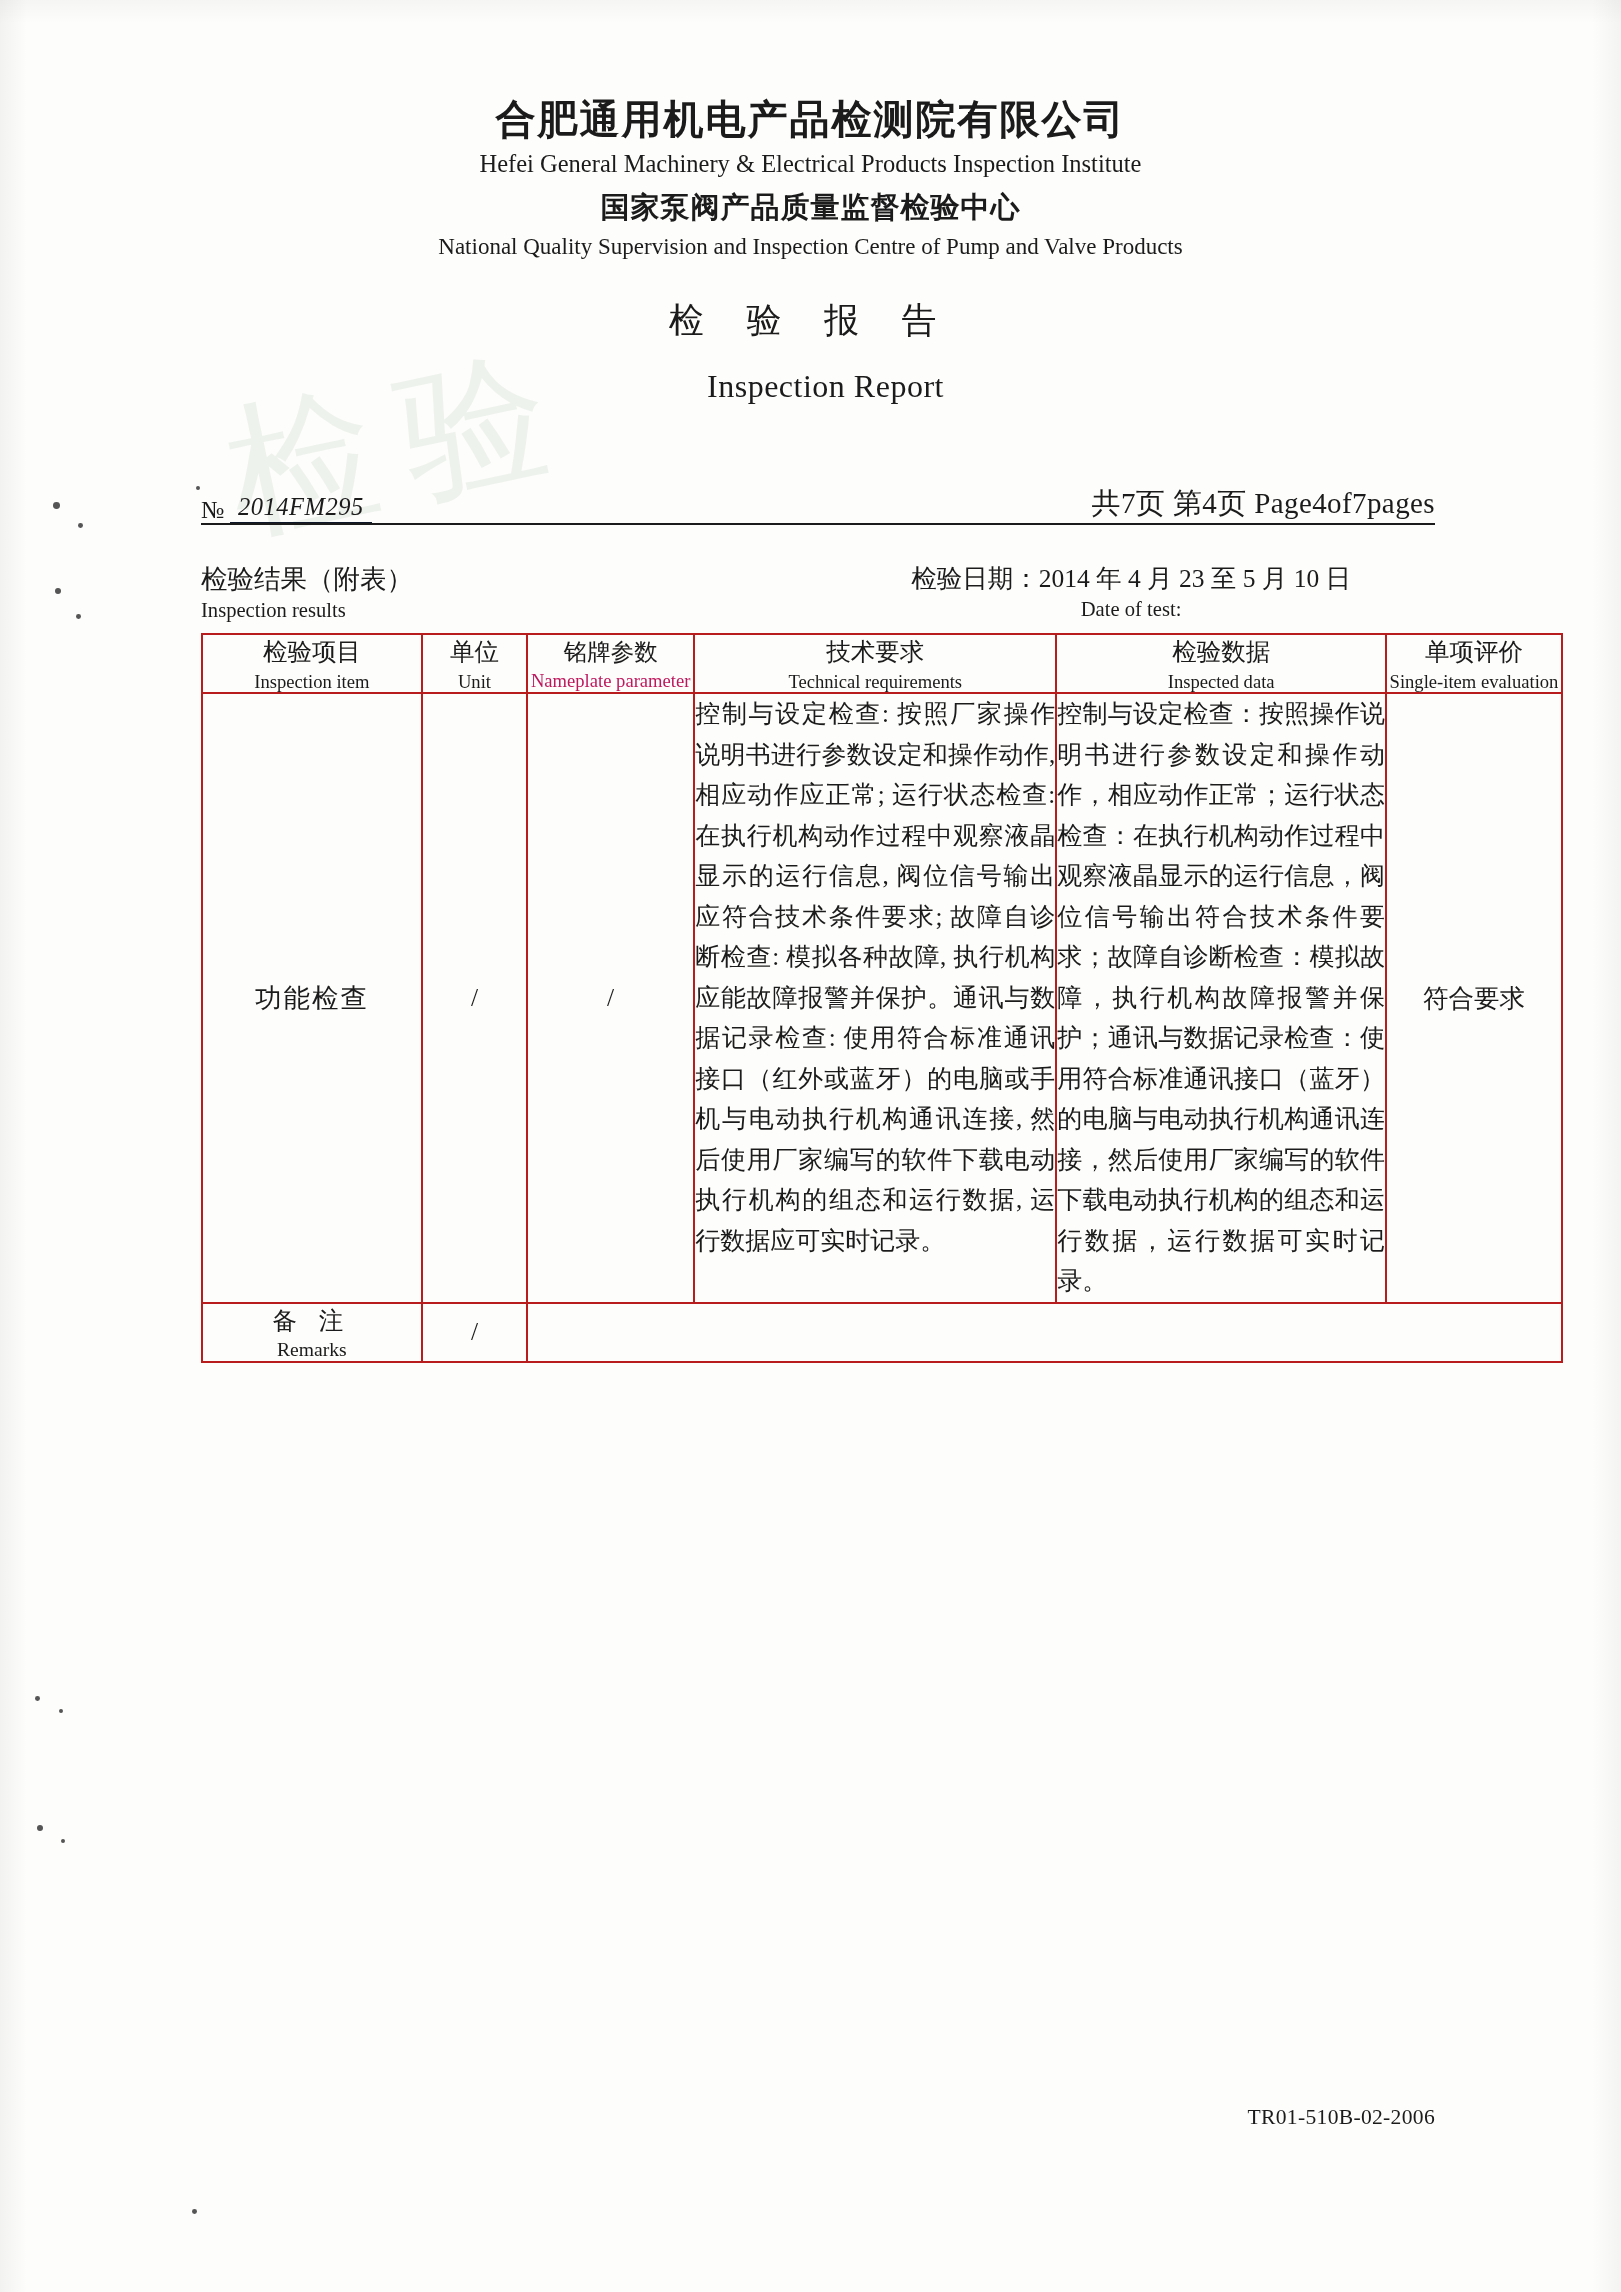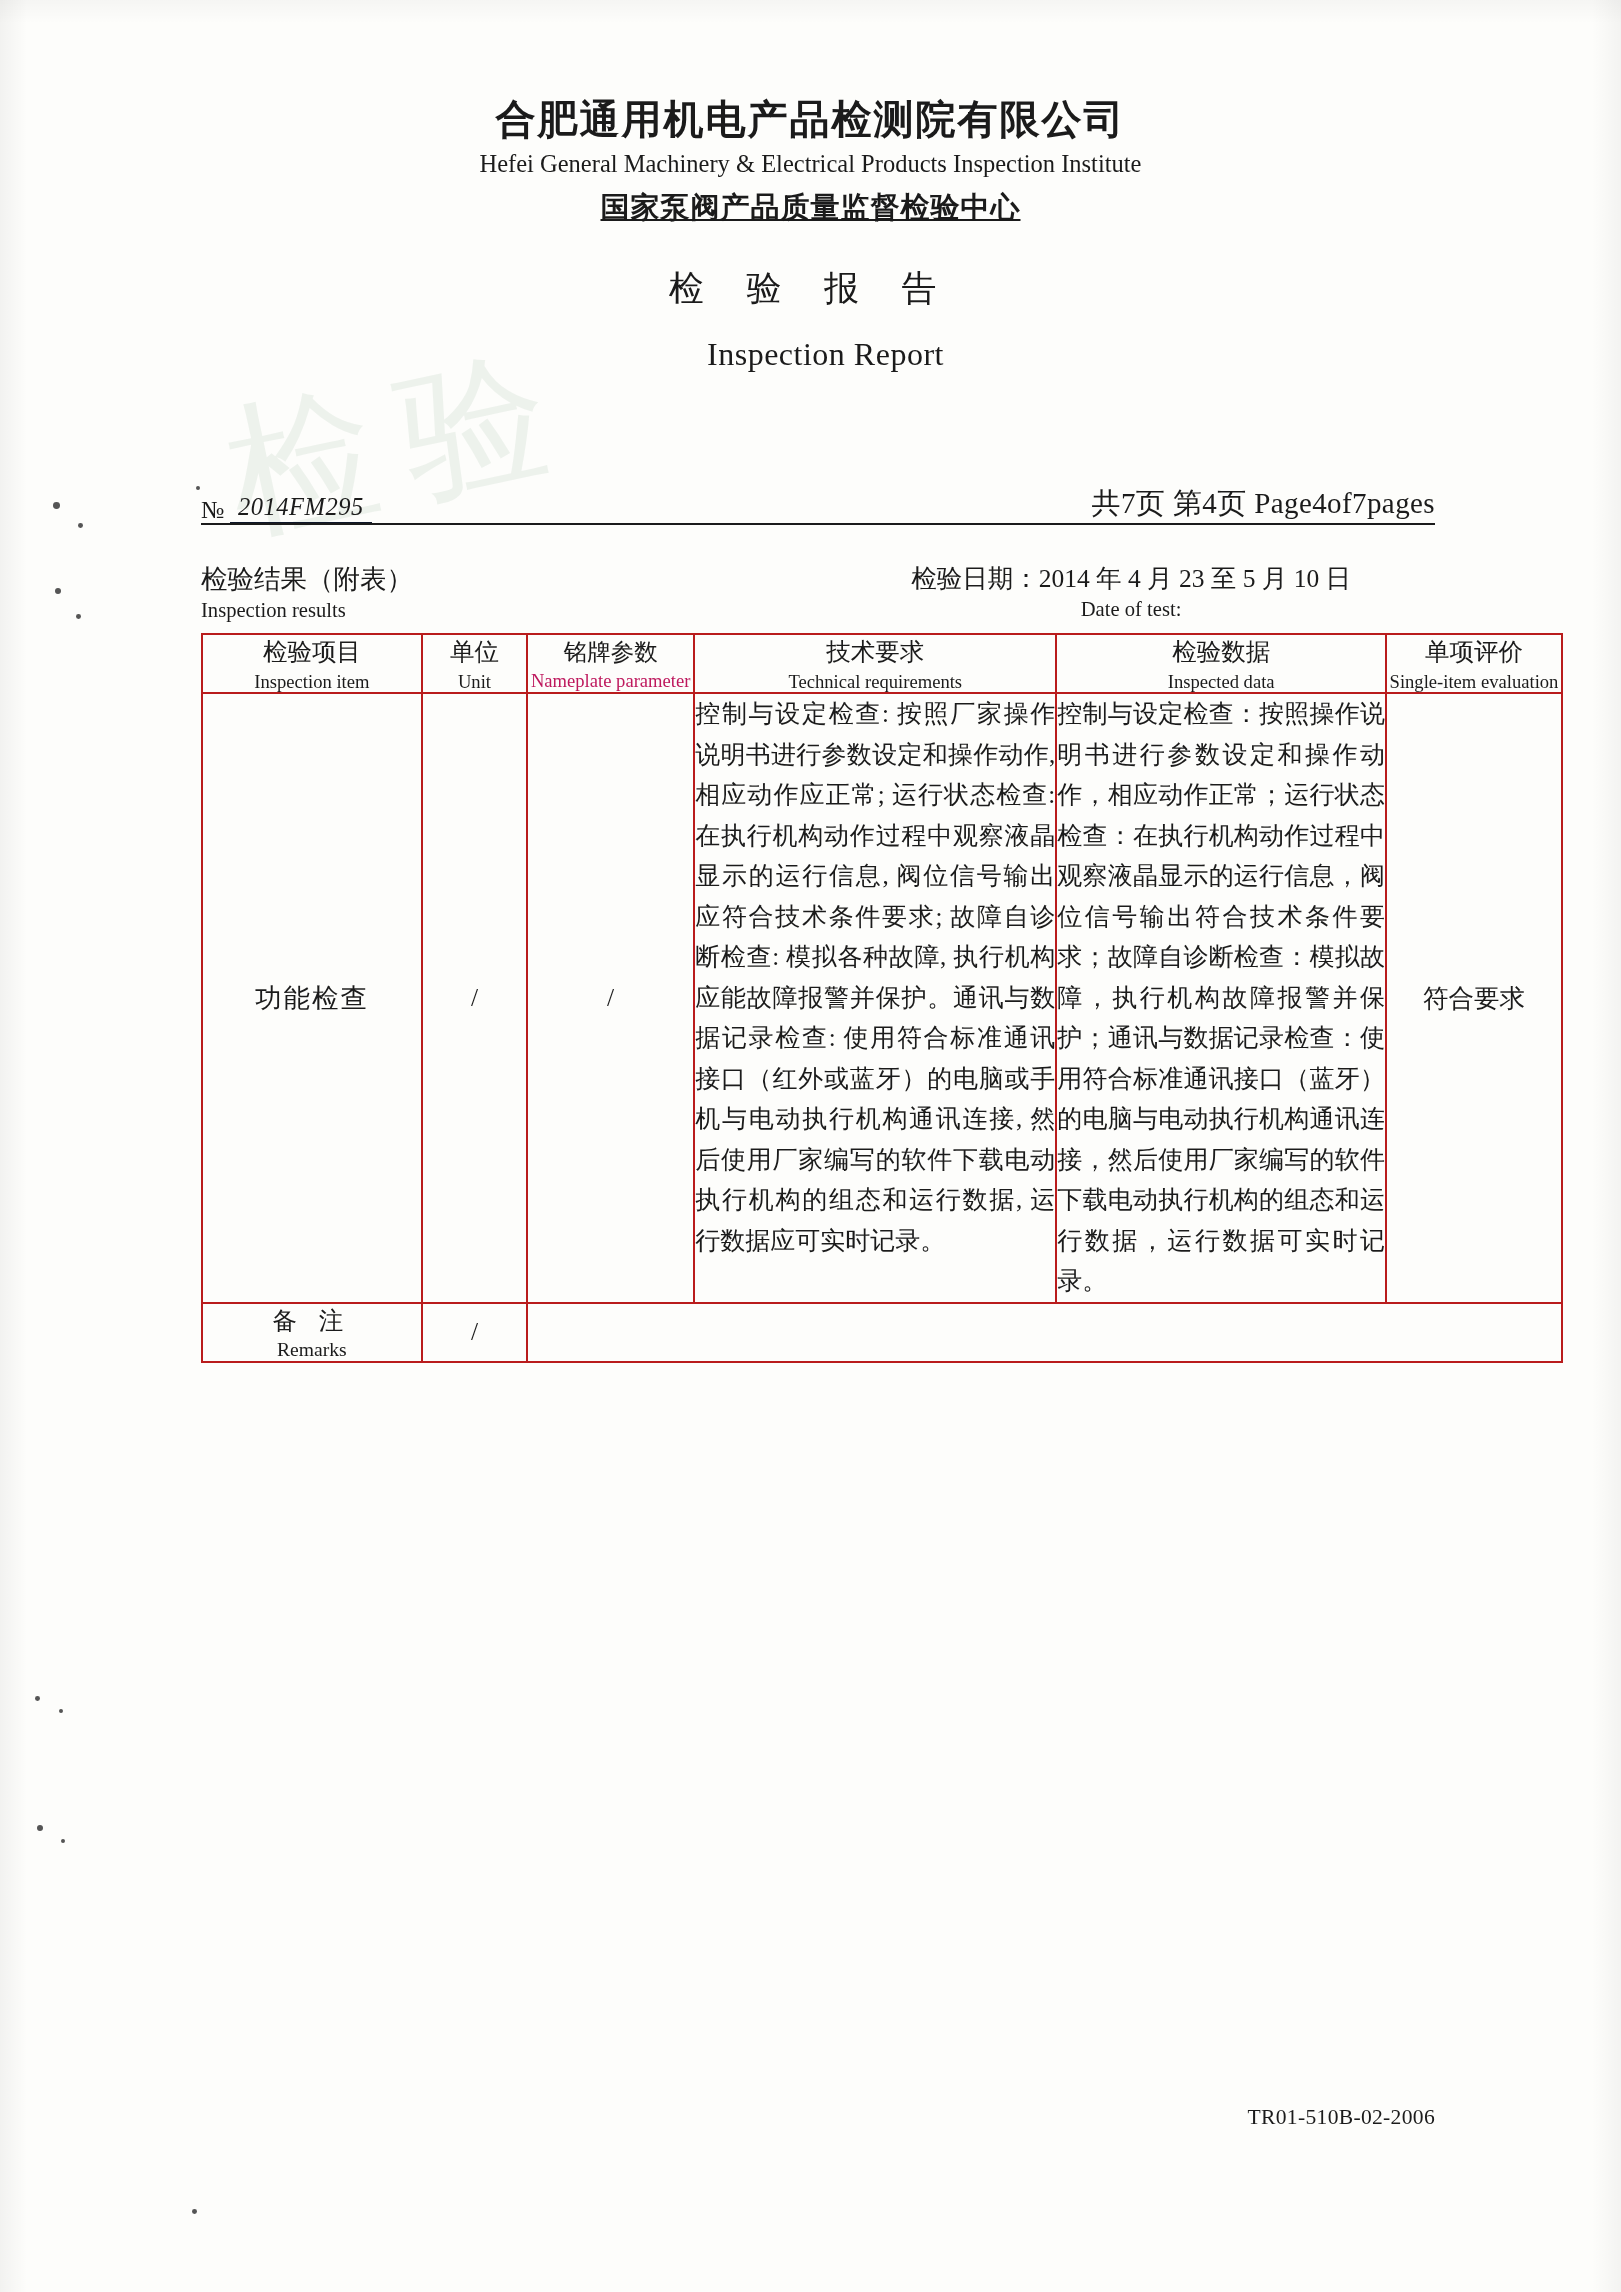"国家泵阀产品质量监督检验中心" .center-cn { text-decoration: underline -> none }
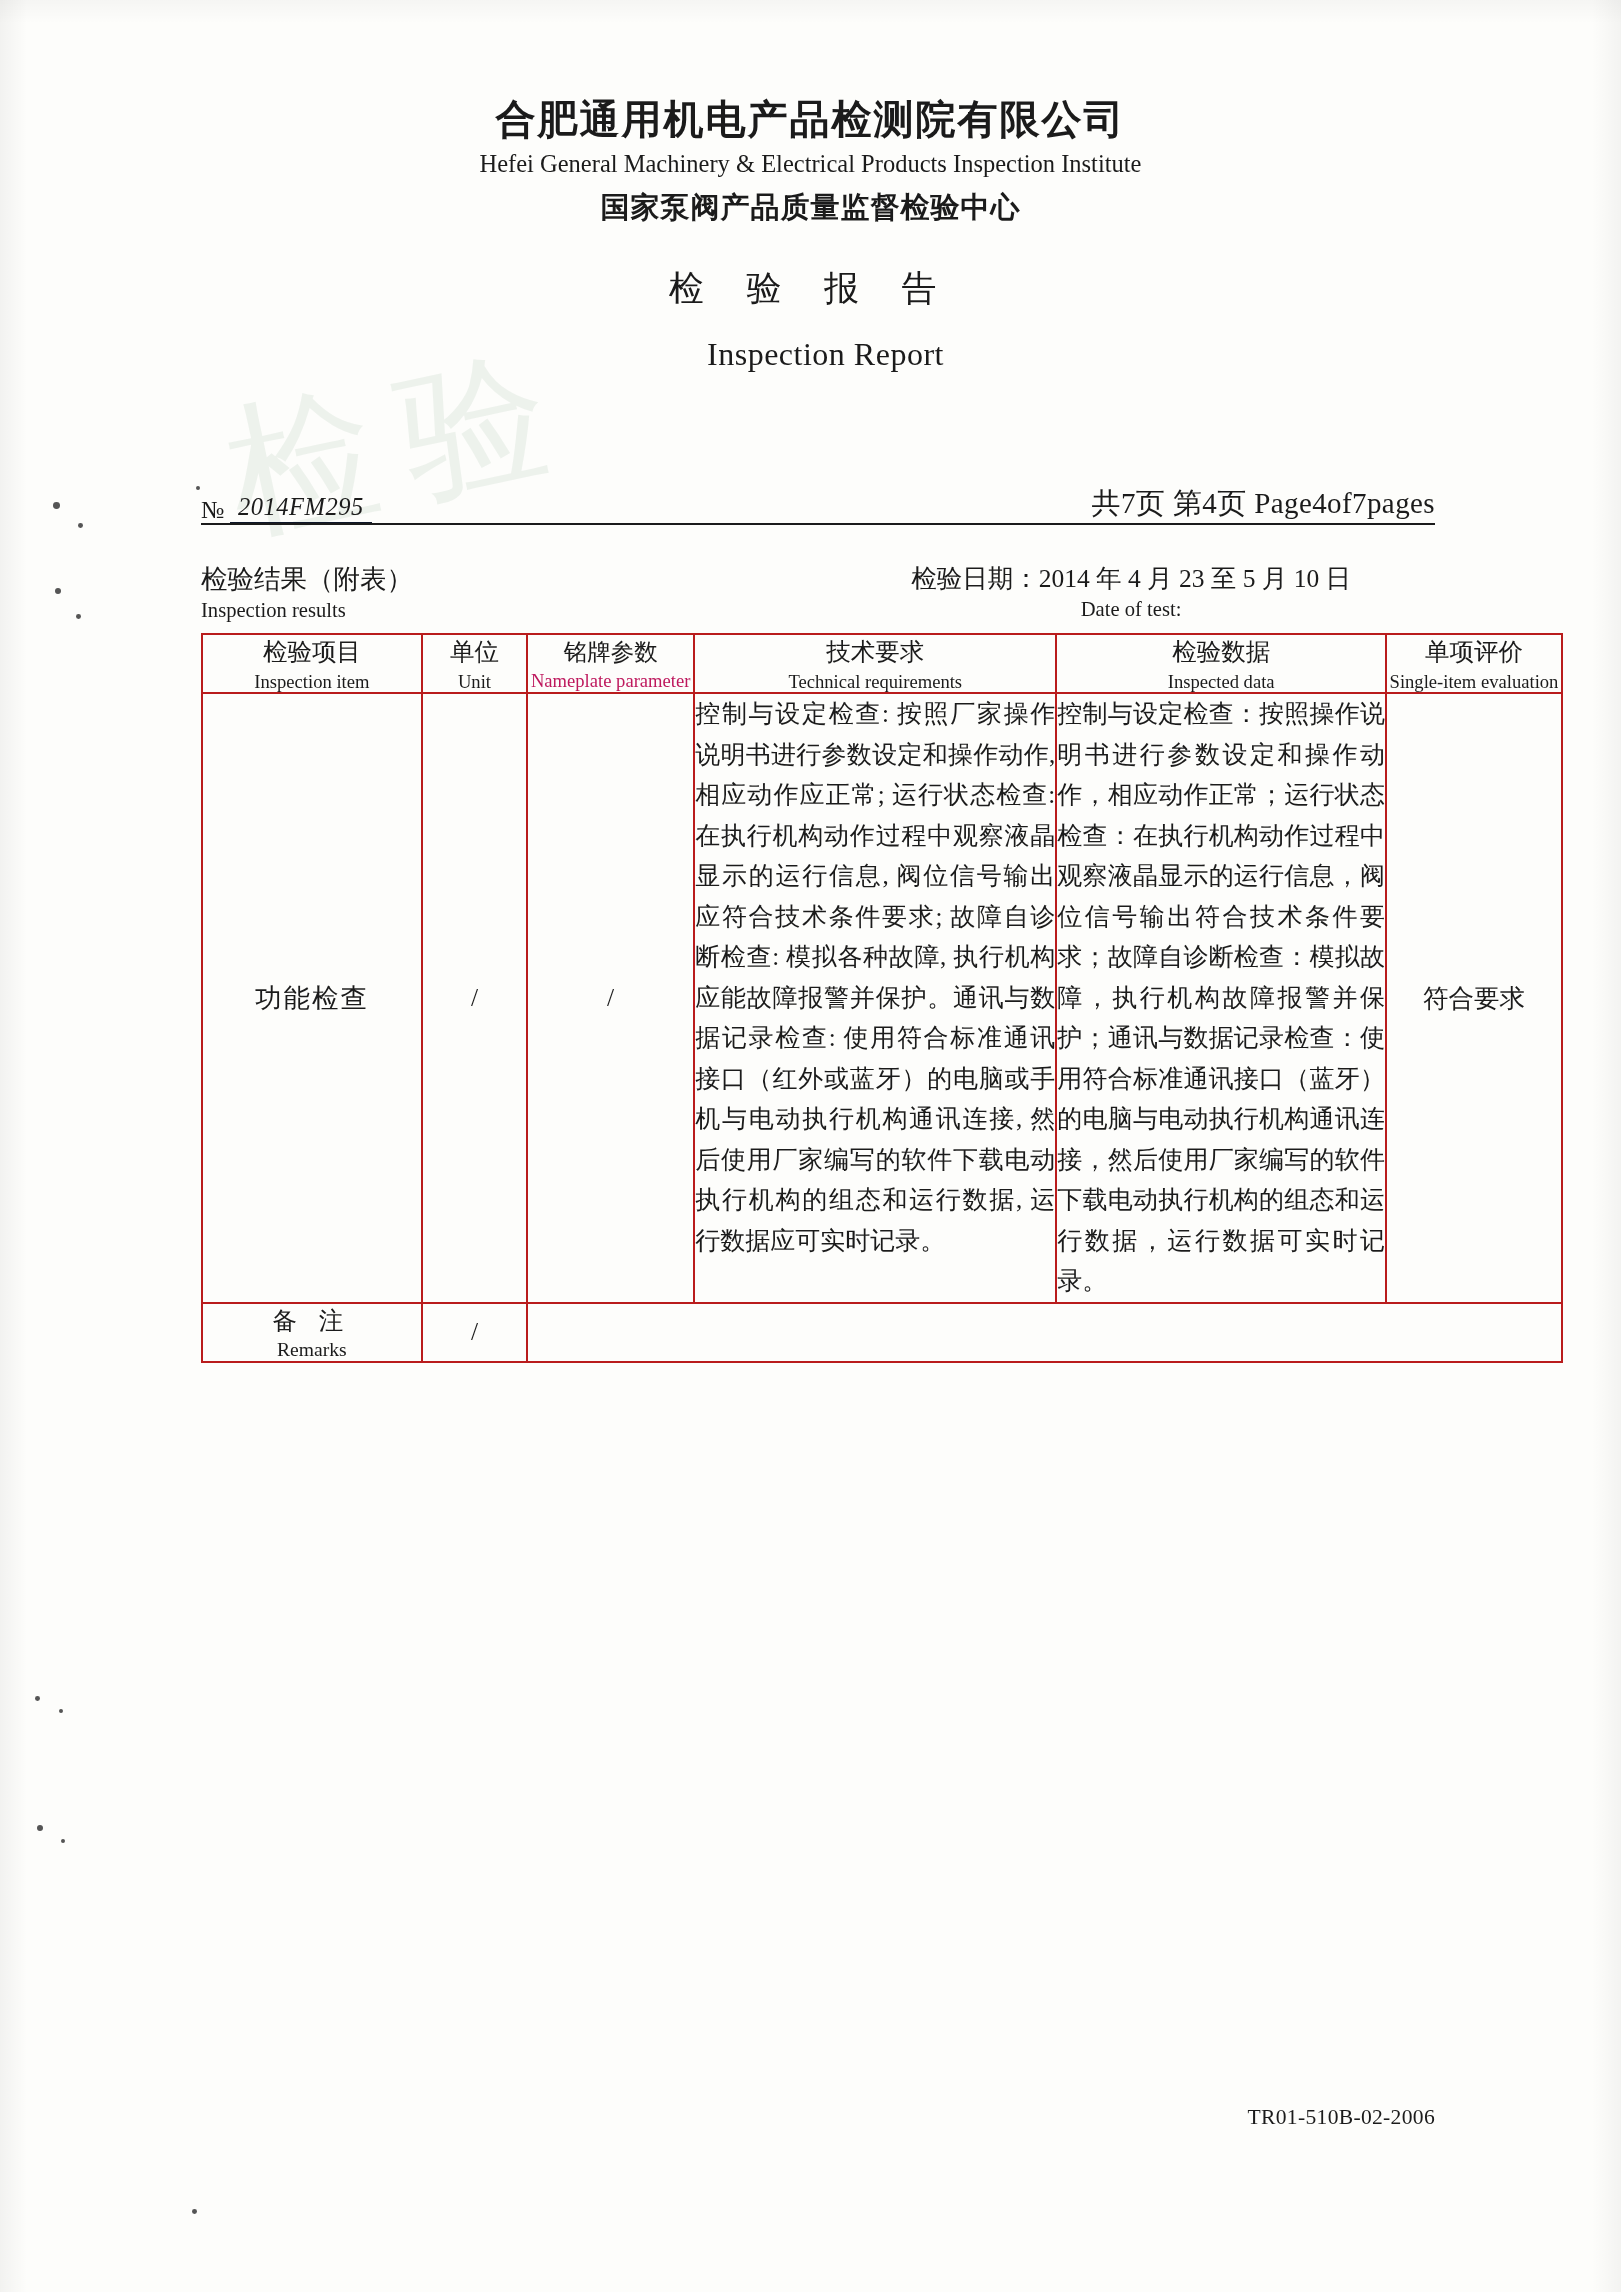"National Quality Supervision and" div.center-en { html: none -> <div>National Quality Supervision and Inspection Centre of Pump and Valve Products</div> }
